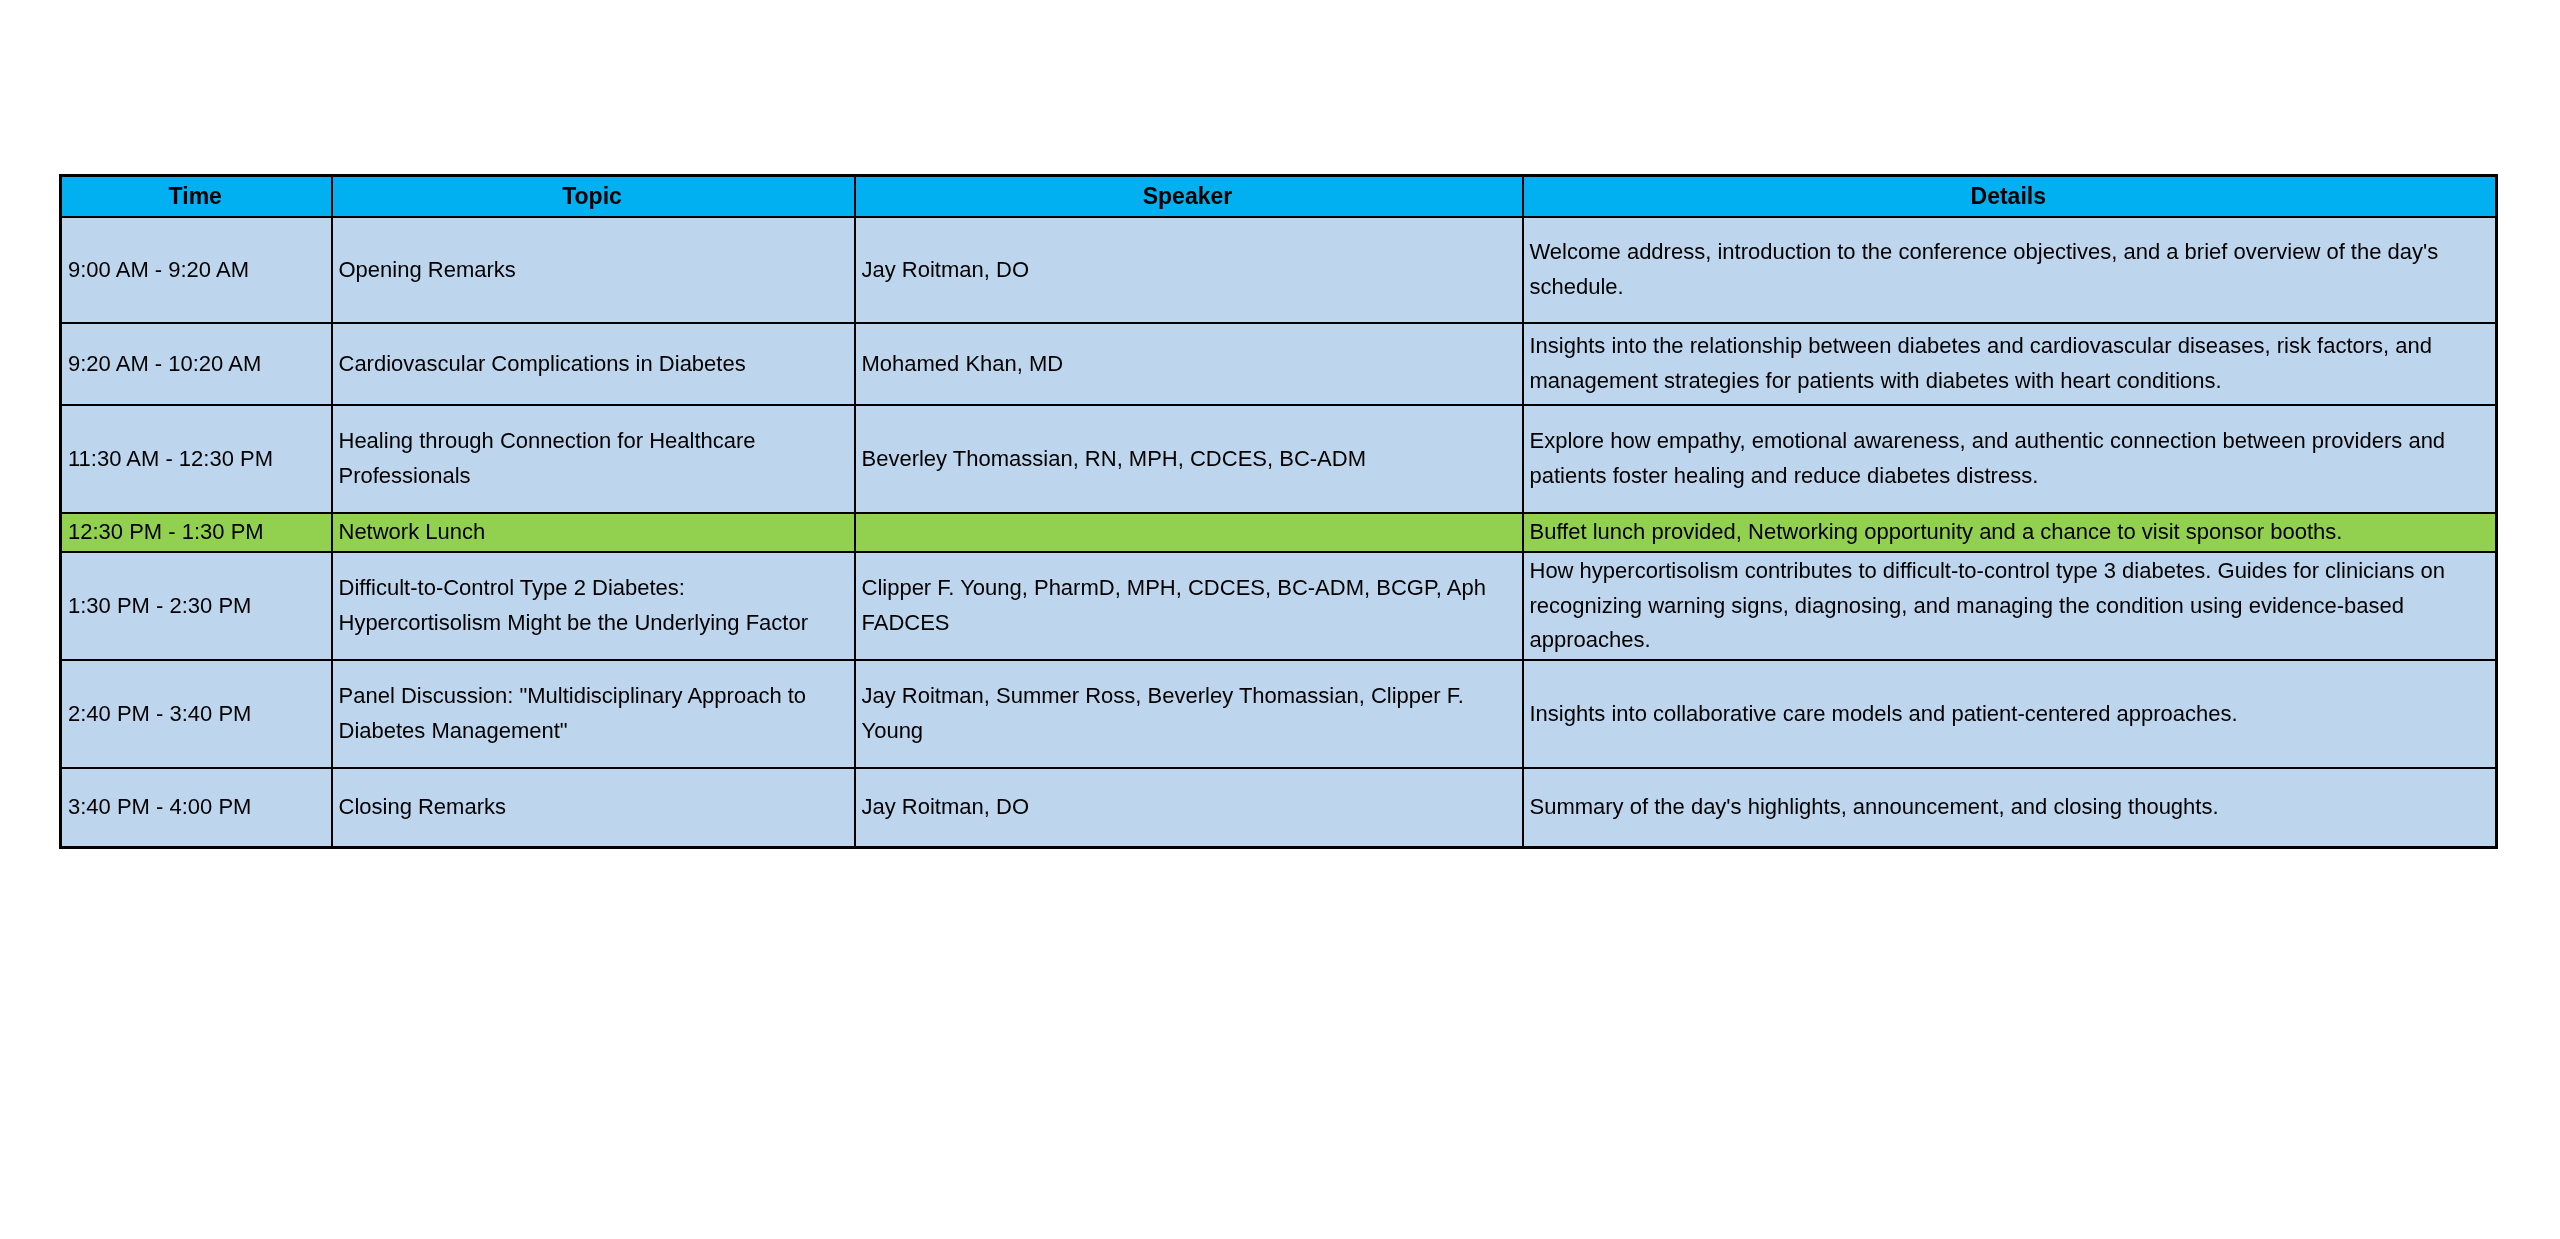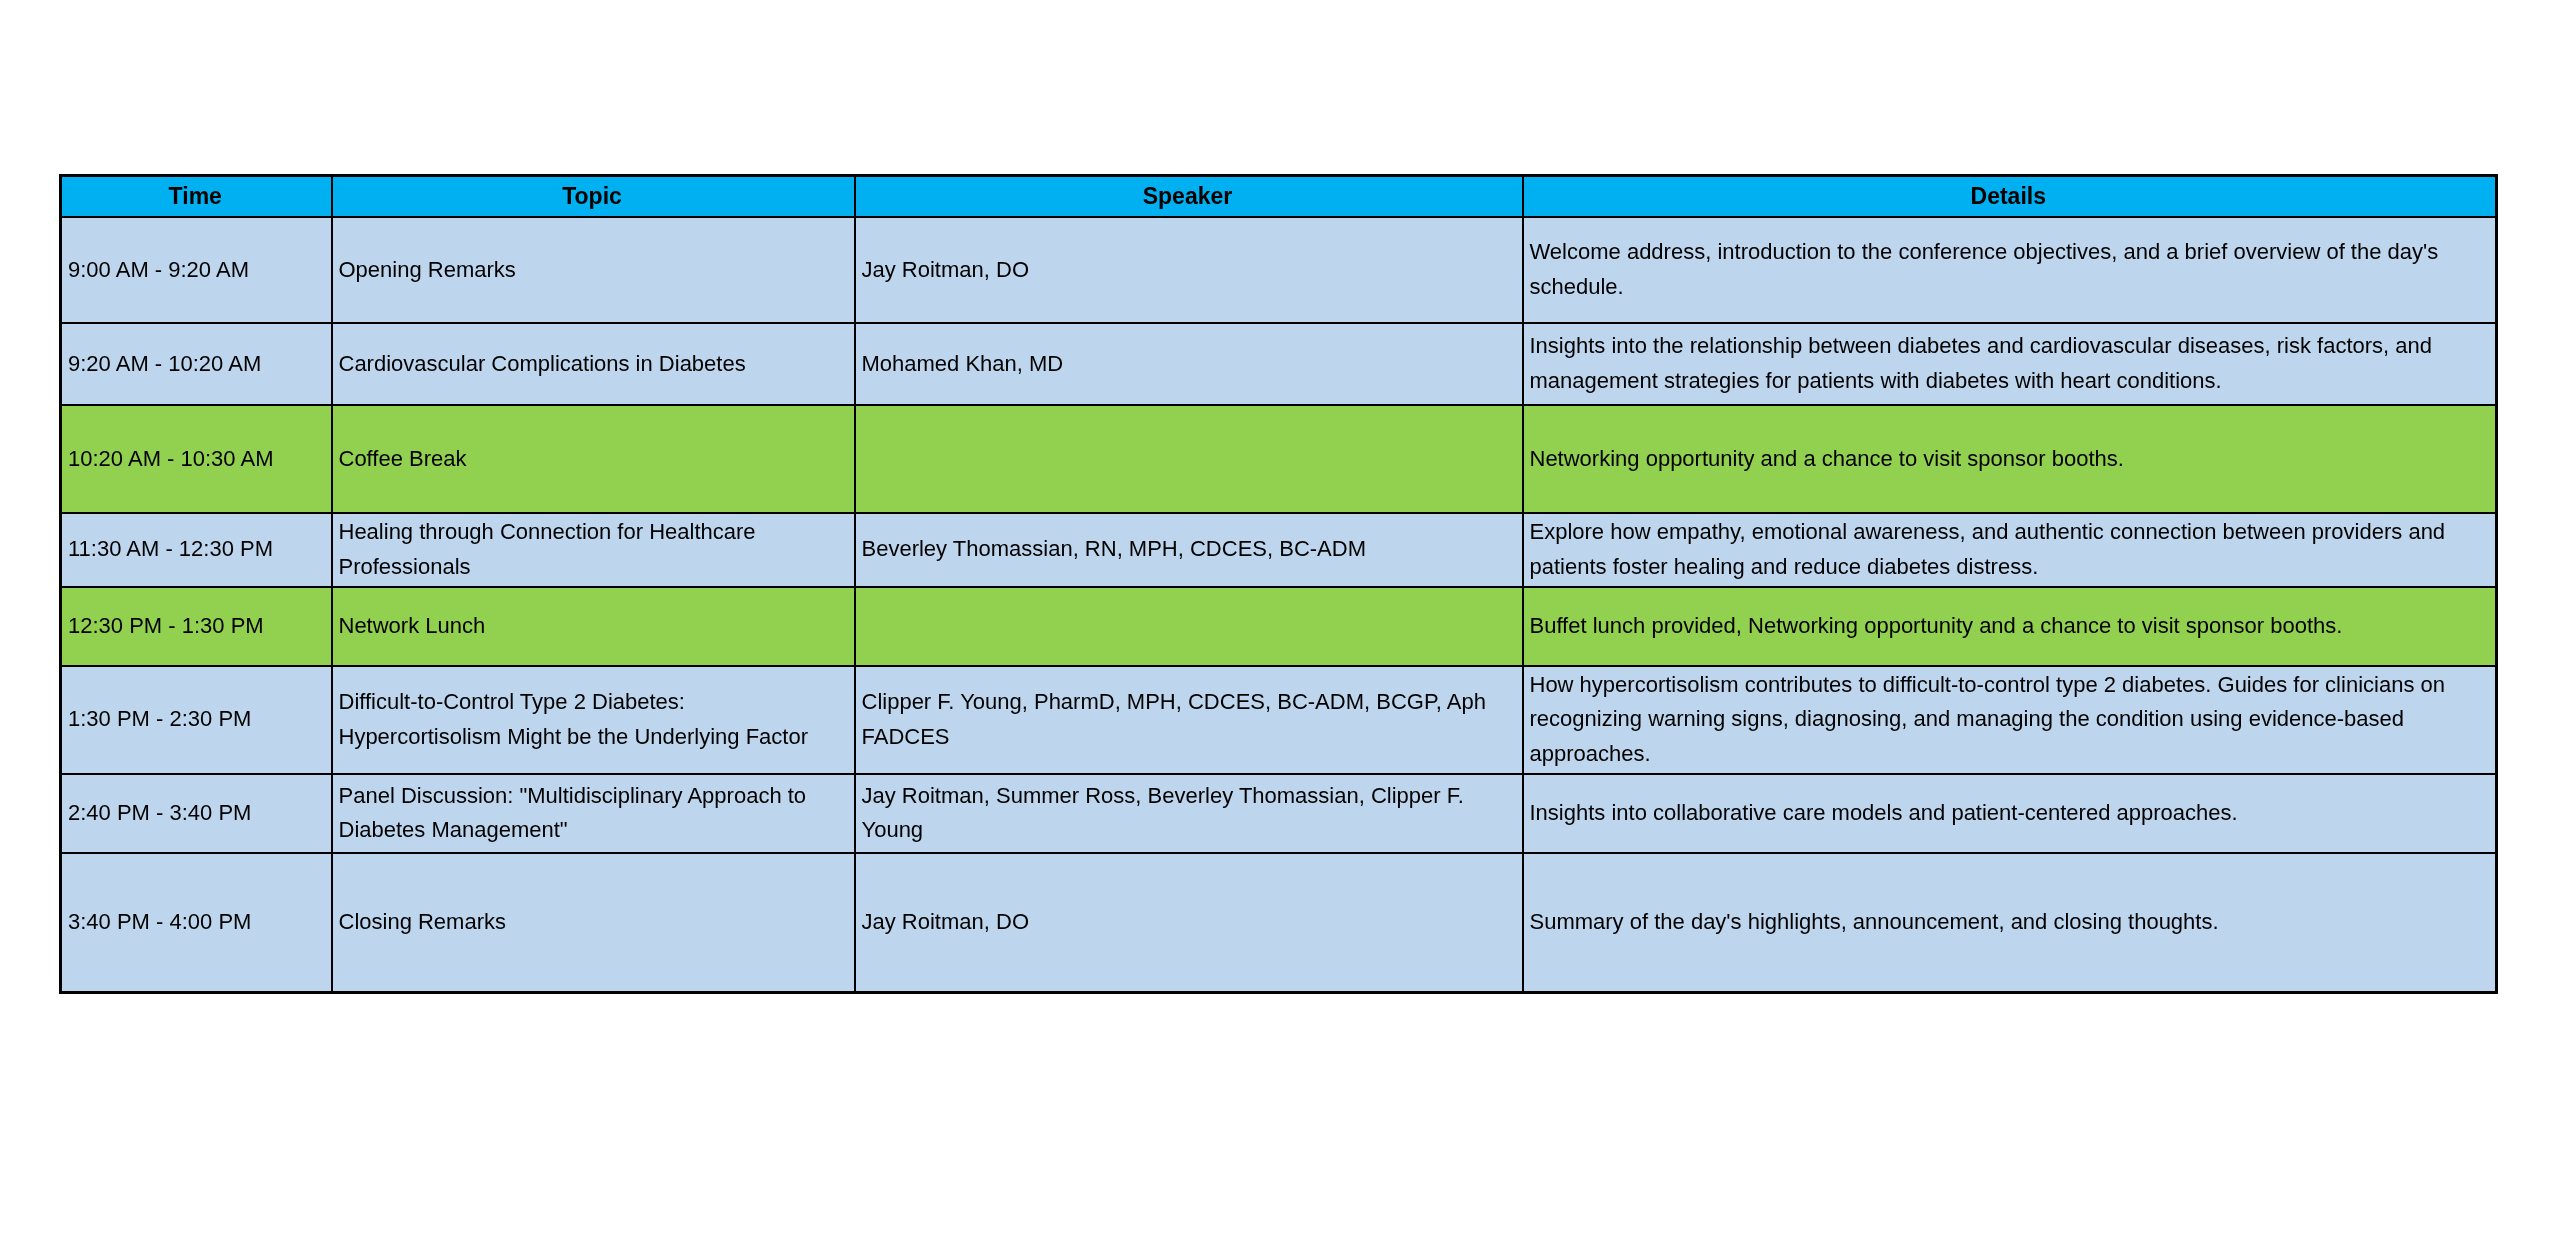"10:20 AM - 10:30 AM" tr.green { html: <tr> <td>10:20 AM - 10:30 AM</td> <td>Coffee Break</td> <td></td> <td>Networking opportunity and a chance to visit sponsor booths.</td> </tr> -> none }
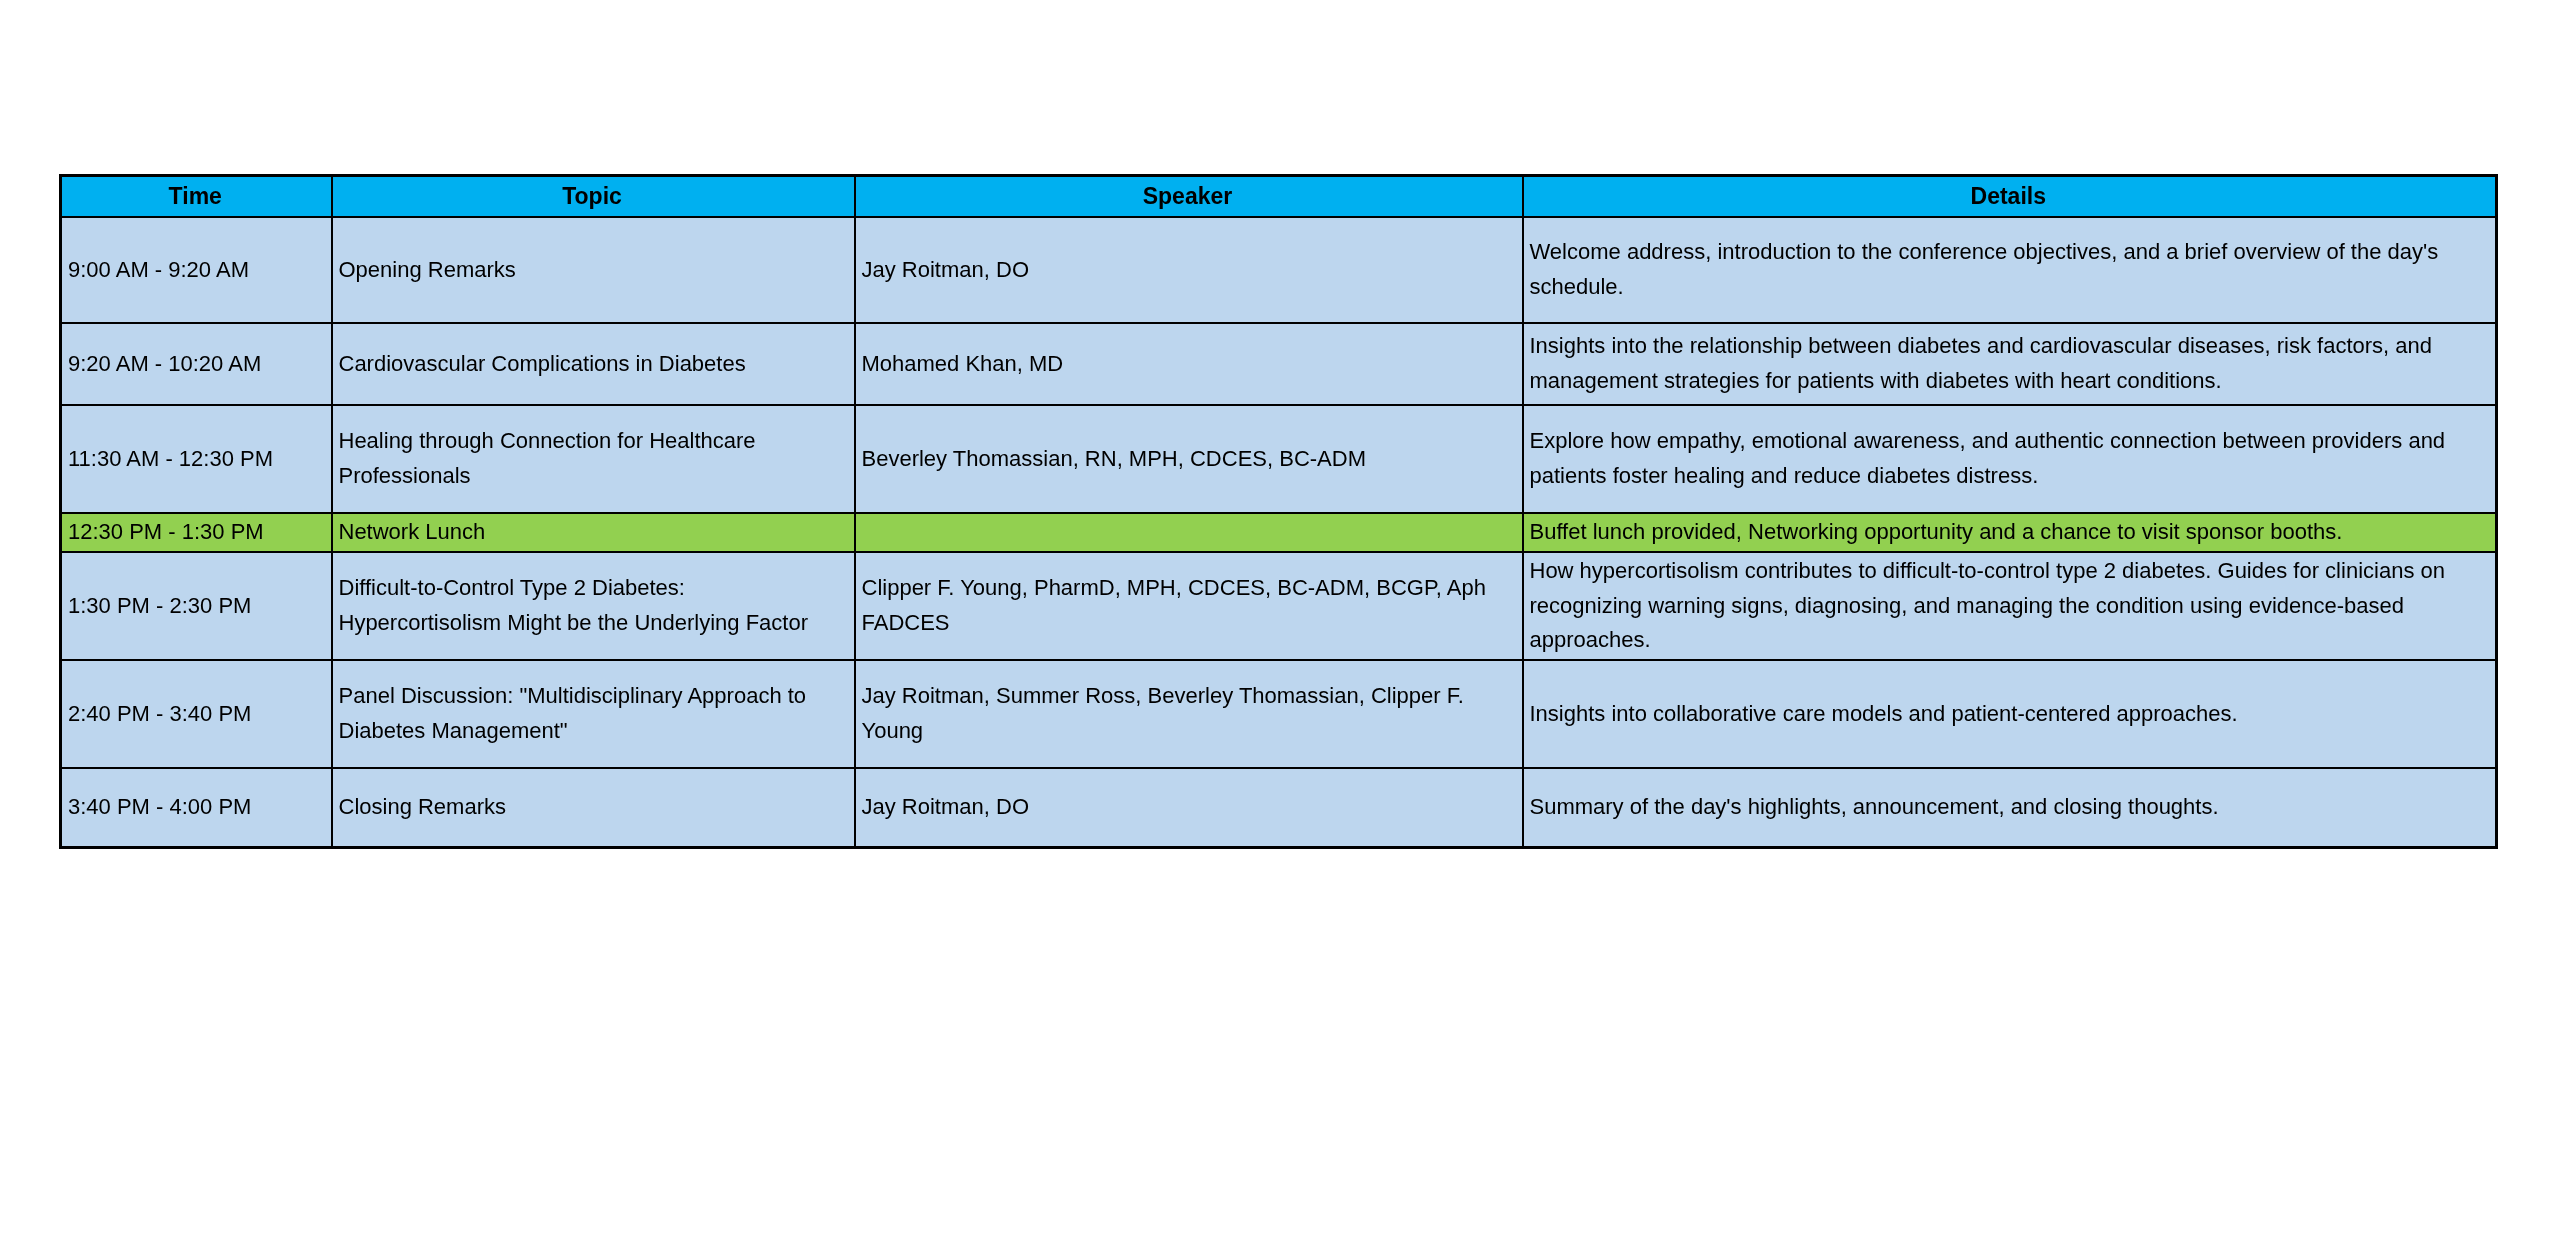"How hypercortisolism contributes to" td { text: 2 -> 3 }
